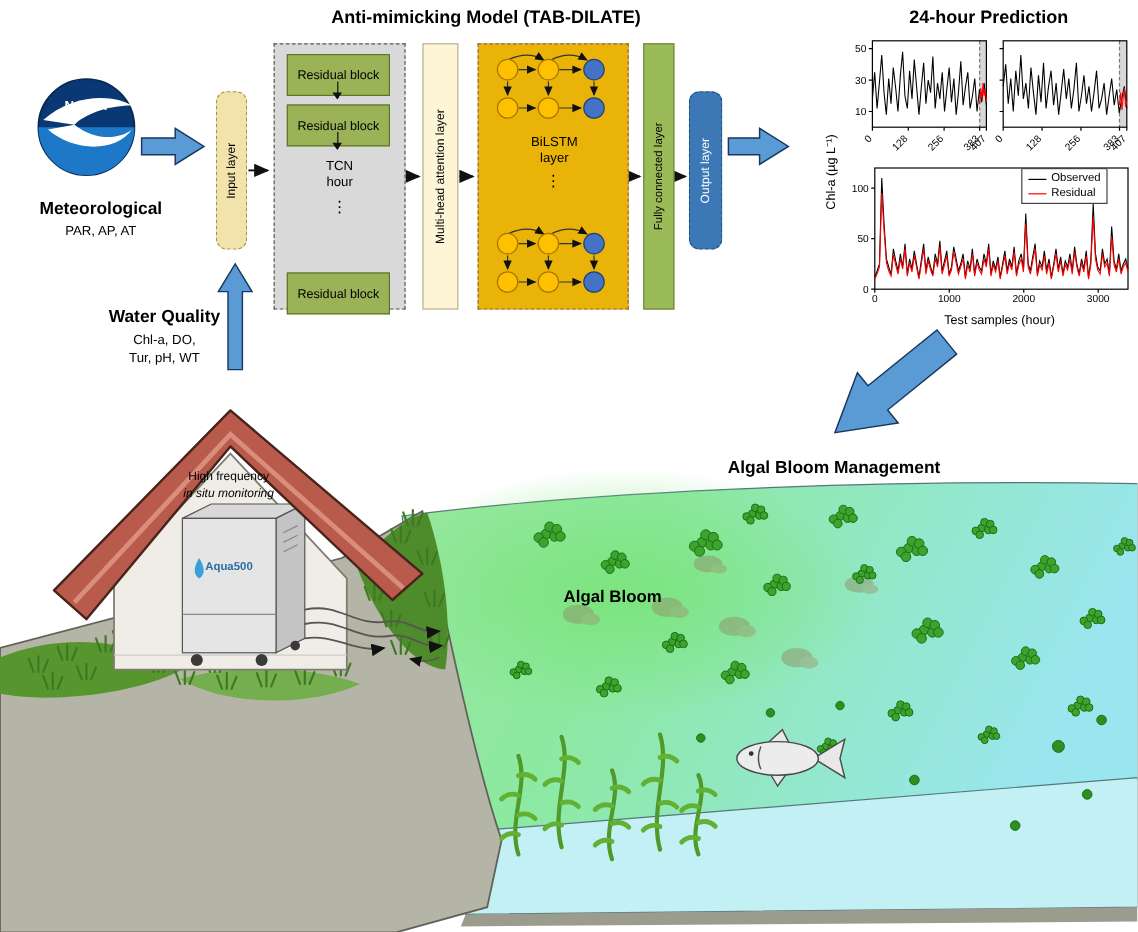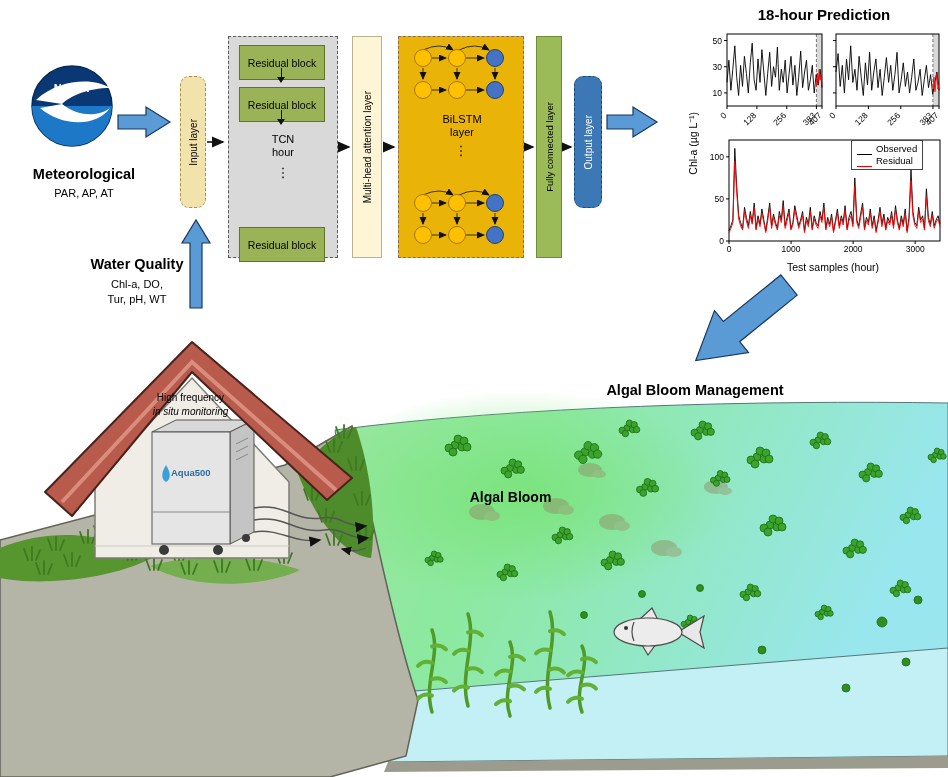"Anti-mimicking Model (TAB-DILATE)" div.abs { html: none -> <div>Anti-mimicking Model (TAB-DILATE)</div> }
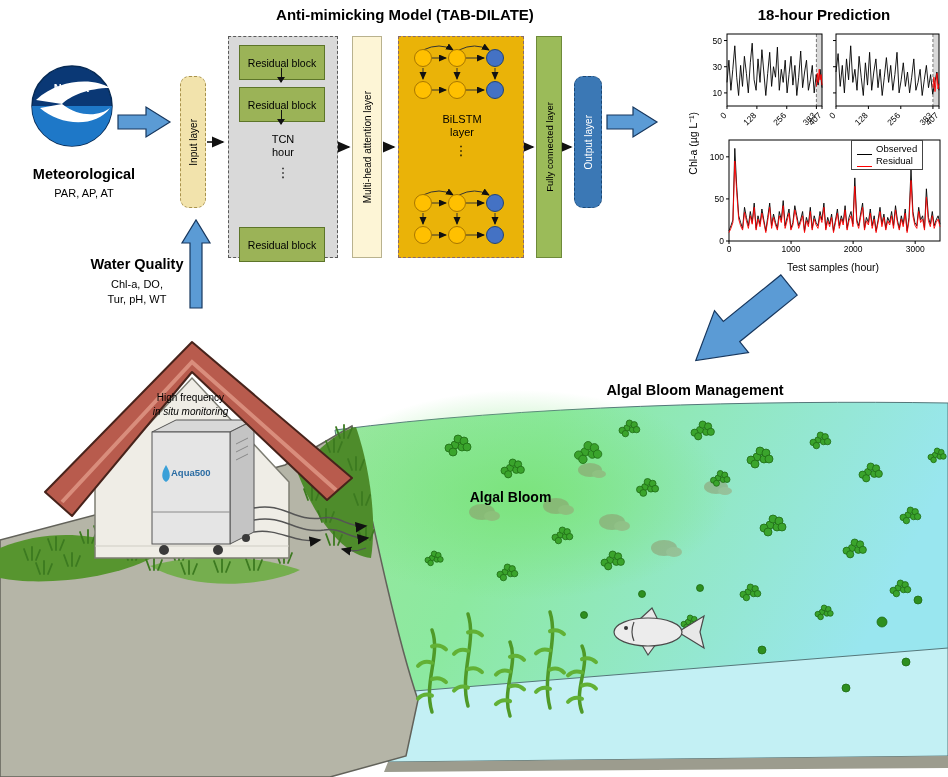"18-hour Prediction" div.abs { text: 18-hour -> 24-hour }
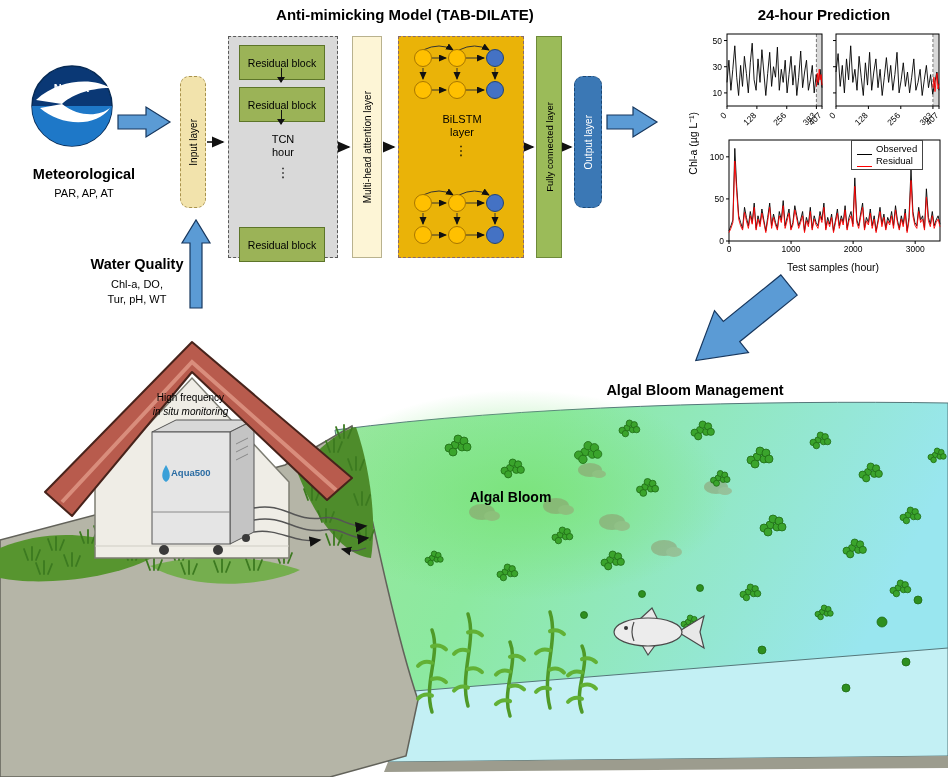"Observed" .lrow { align-items: flex-end -> center }
